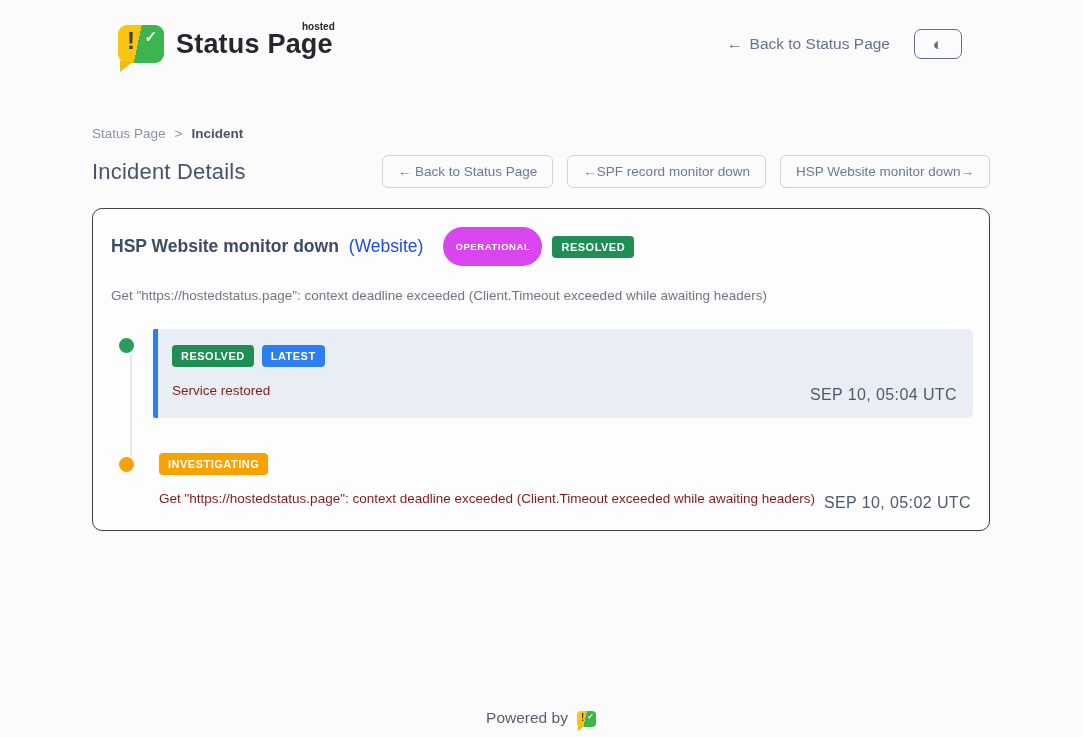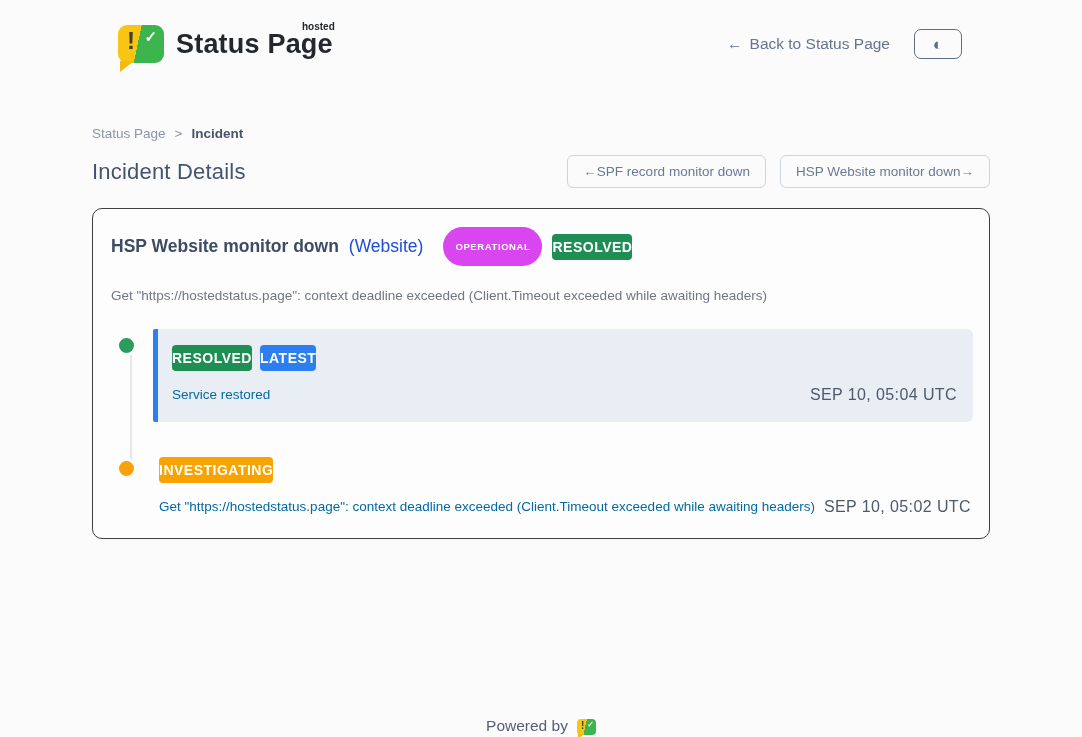"← Back to Status Page" button.nav-btn { html: none -> <button>← Back to Status Page</button> }
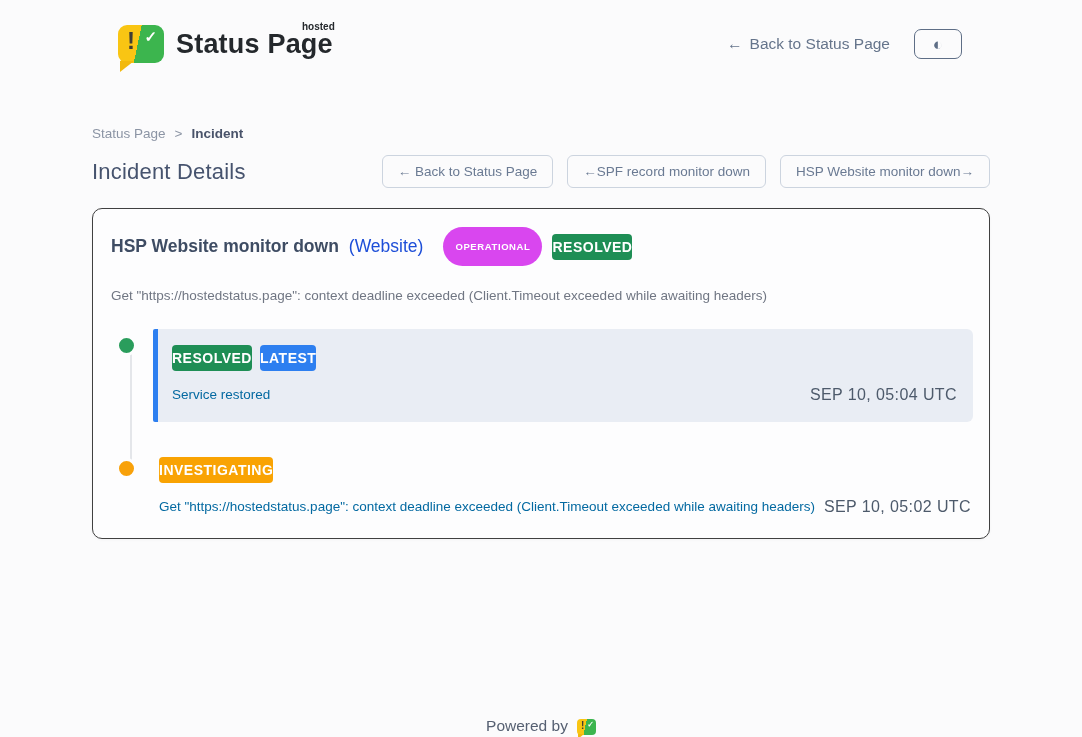"RESOLVED" .tag { font-size: 14px -> 11px; padding: 5px 0 -> 5px 9px }
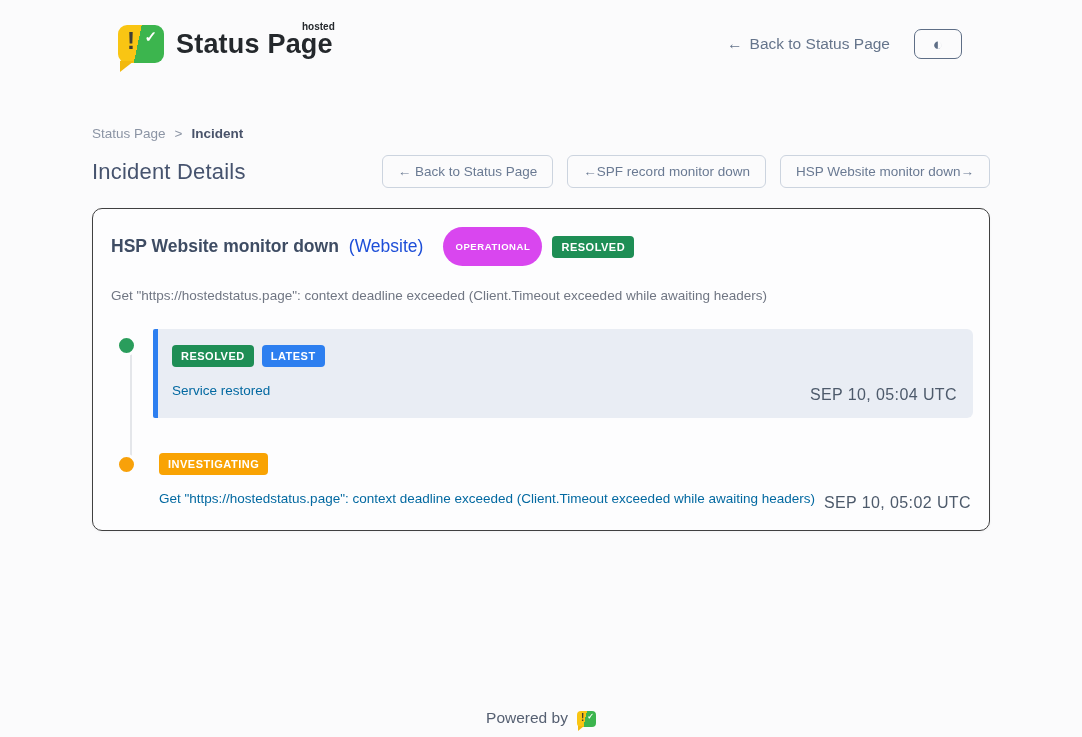"Service restored" .t-msg { color: #0369a1 -> #7f1d1d }
